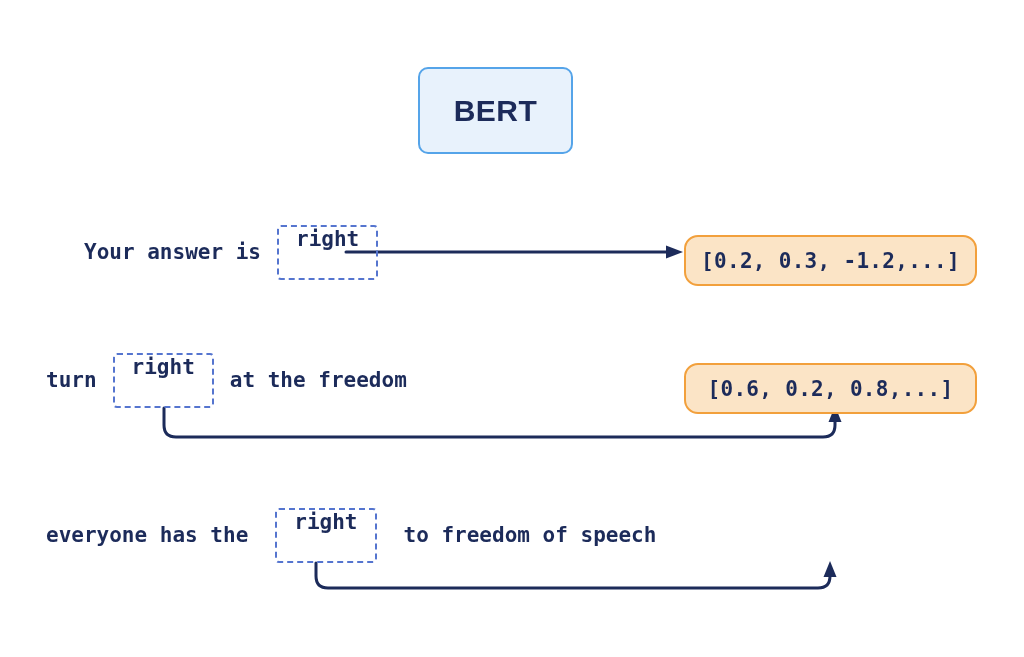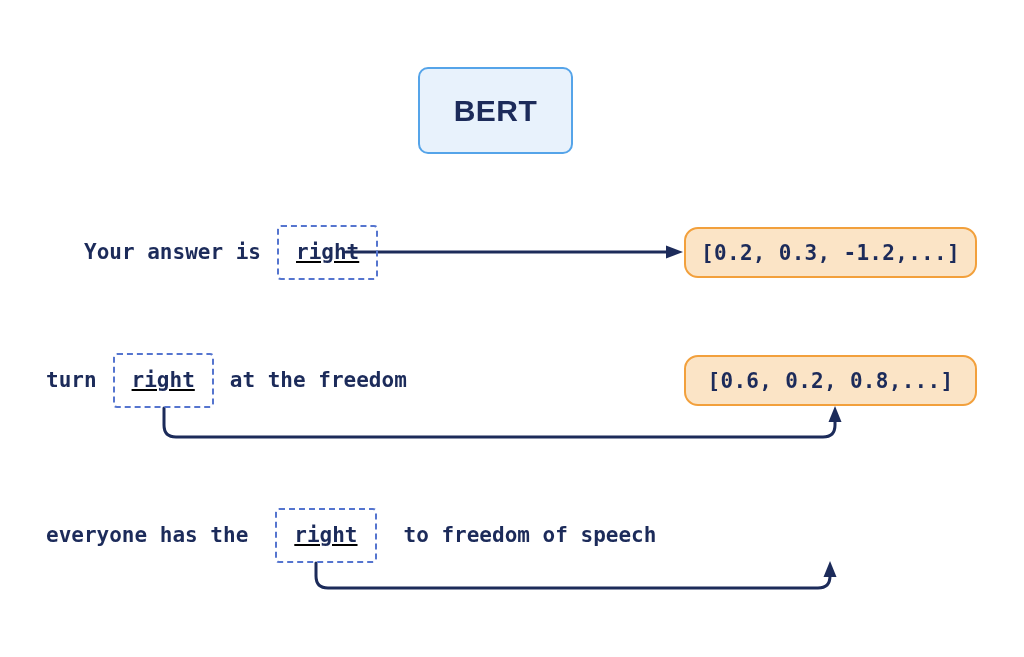"right" .token-box { align-items: center -> none; text-decoration: underline -> none }
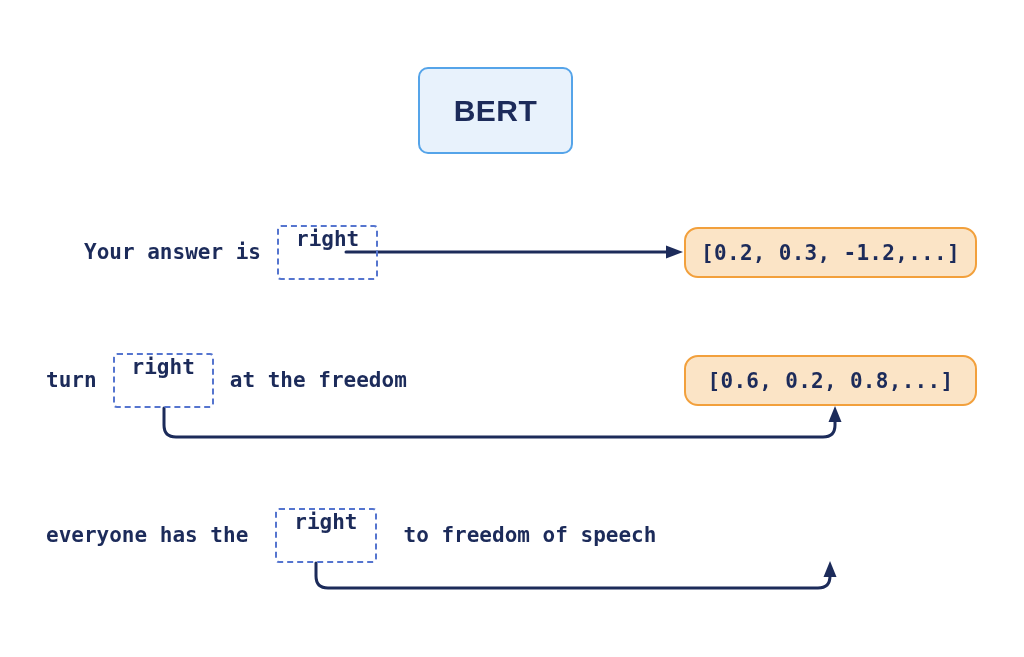"[0.2, 0.3, -1.2,...]" .vector-box { margin-top: none -> 8px }
